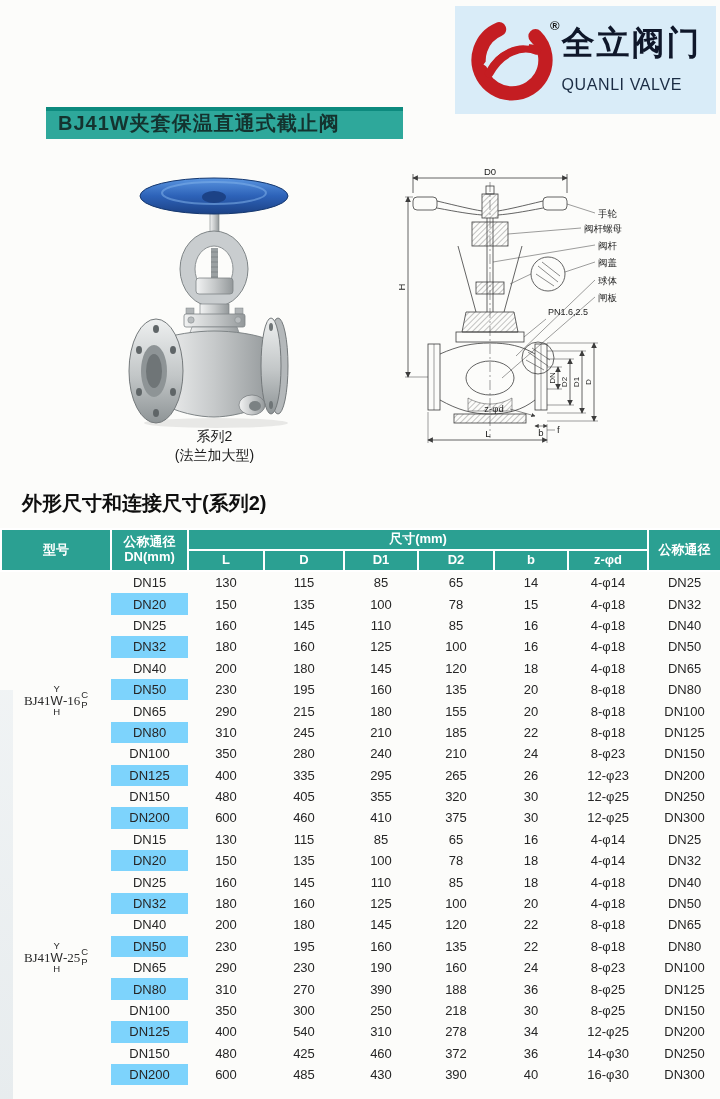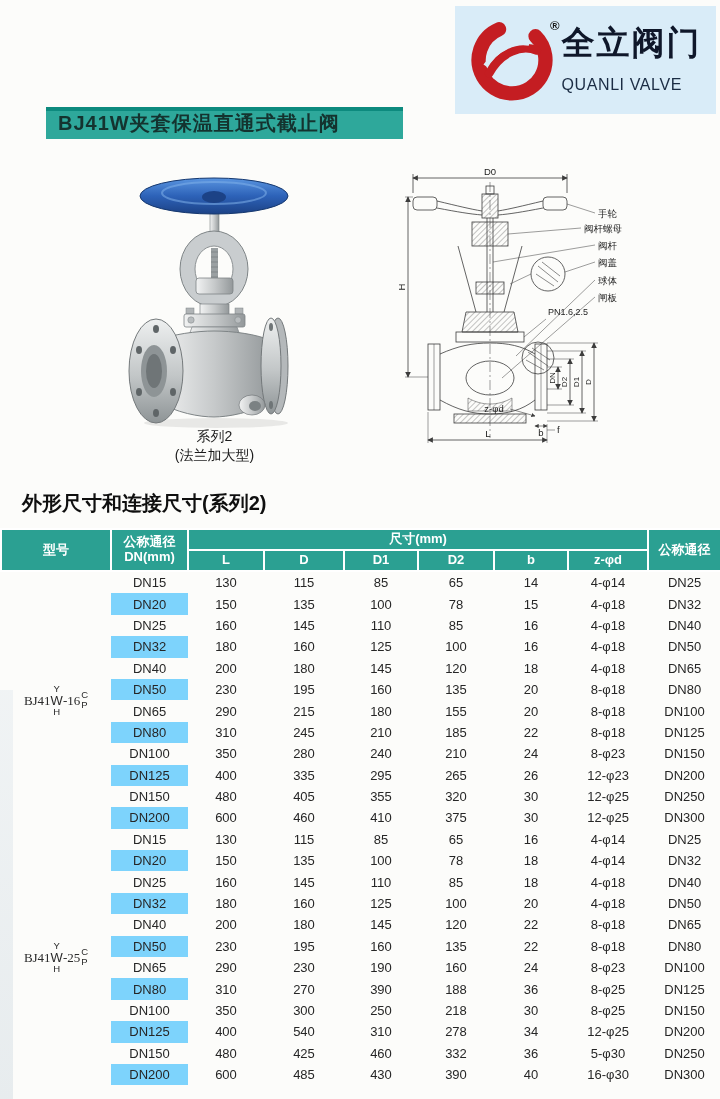"332" td { text: 332 -> 372 }
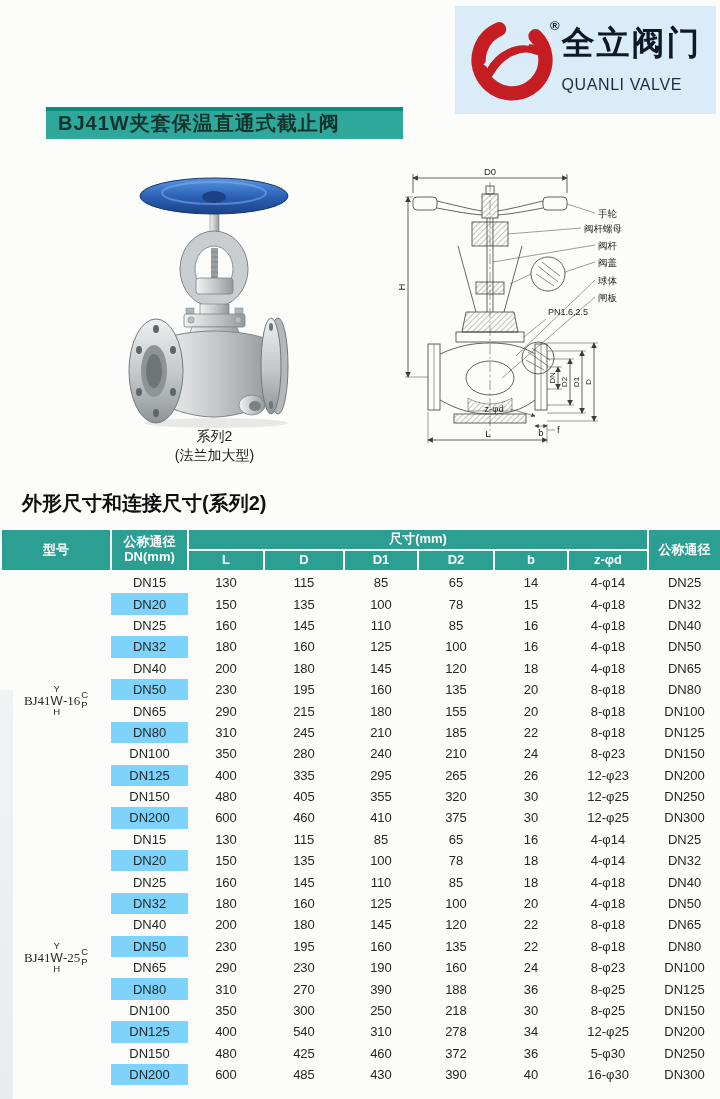"5-φ30" td { text: 5-φ30 -> 14-φ30 }
